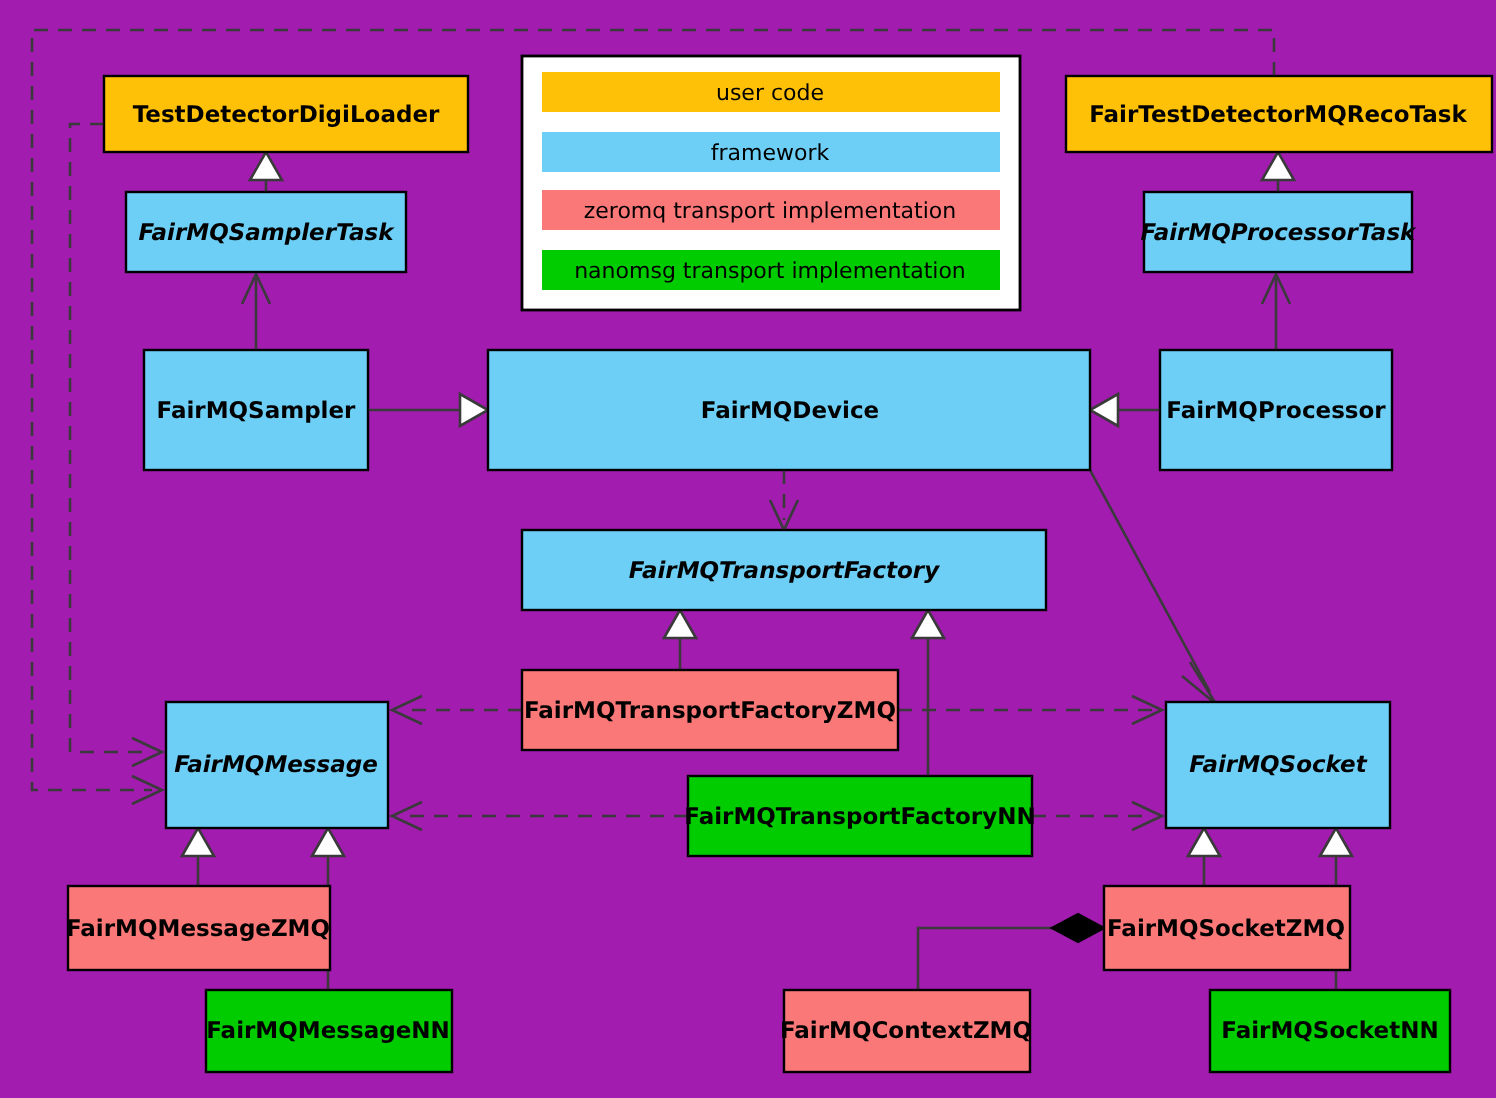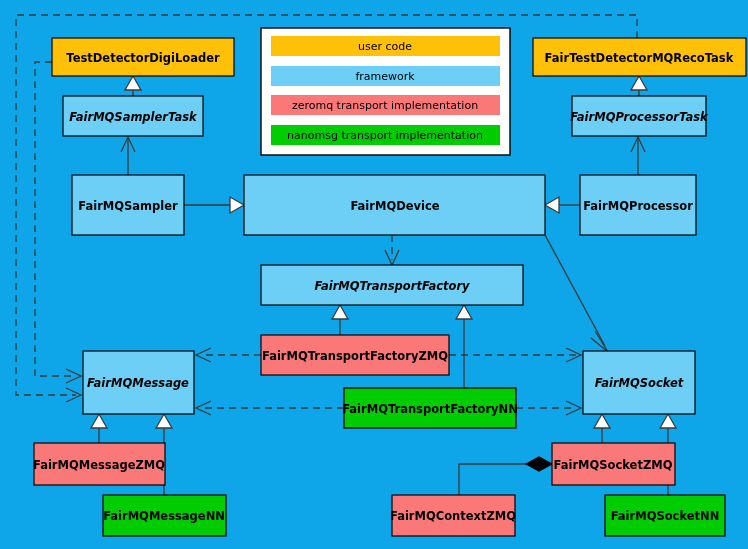"user code" #stage { background: #0ea5e9 -> #a21caf }
